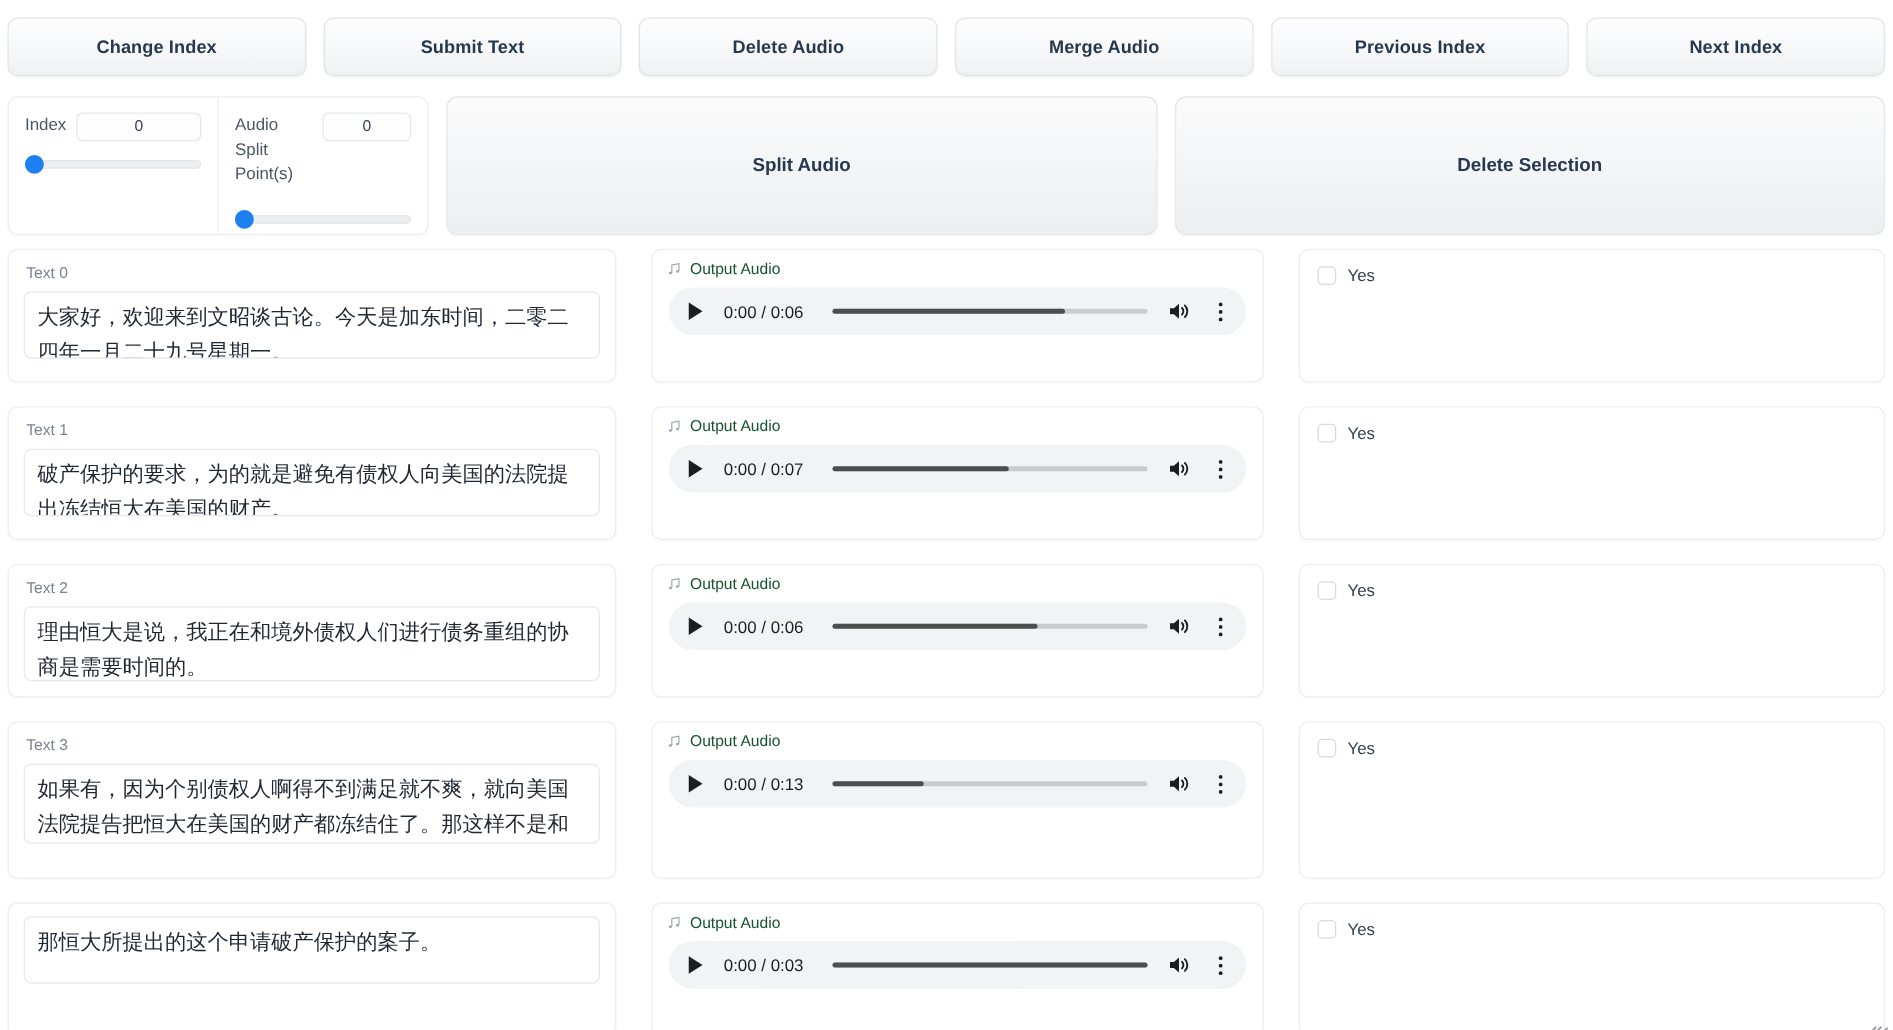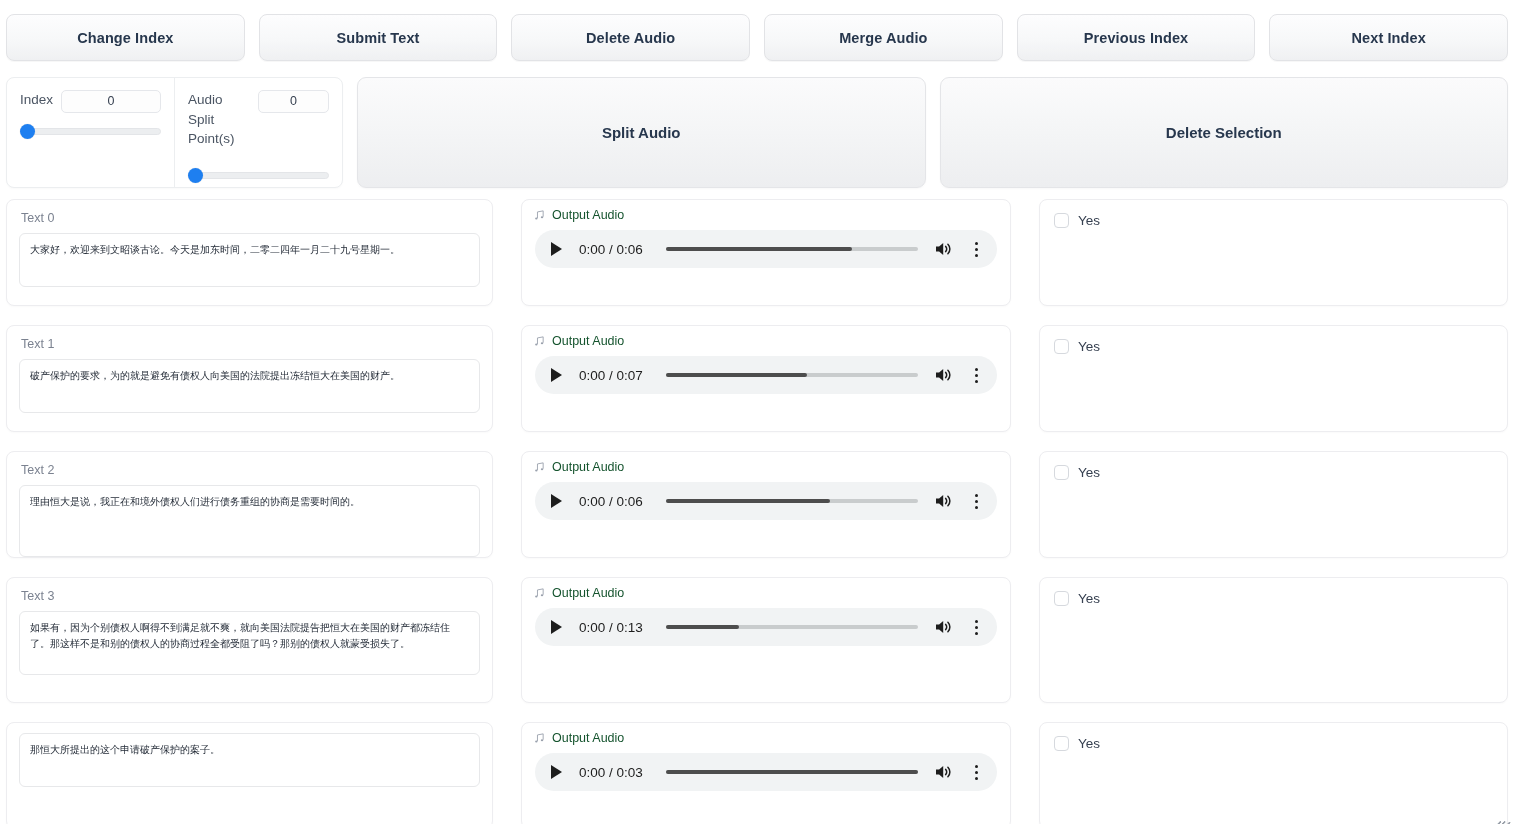"大家好，欢迎来到文昭谈古论。今天是加东时间，二零二四年一月二十九号星期一。" .textarea { font-family: Liberation Sans, sans-serif -> Liberation Mono, monospace; font-size: 10px -> 17px }
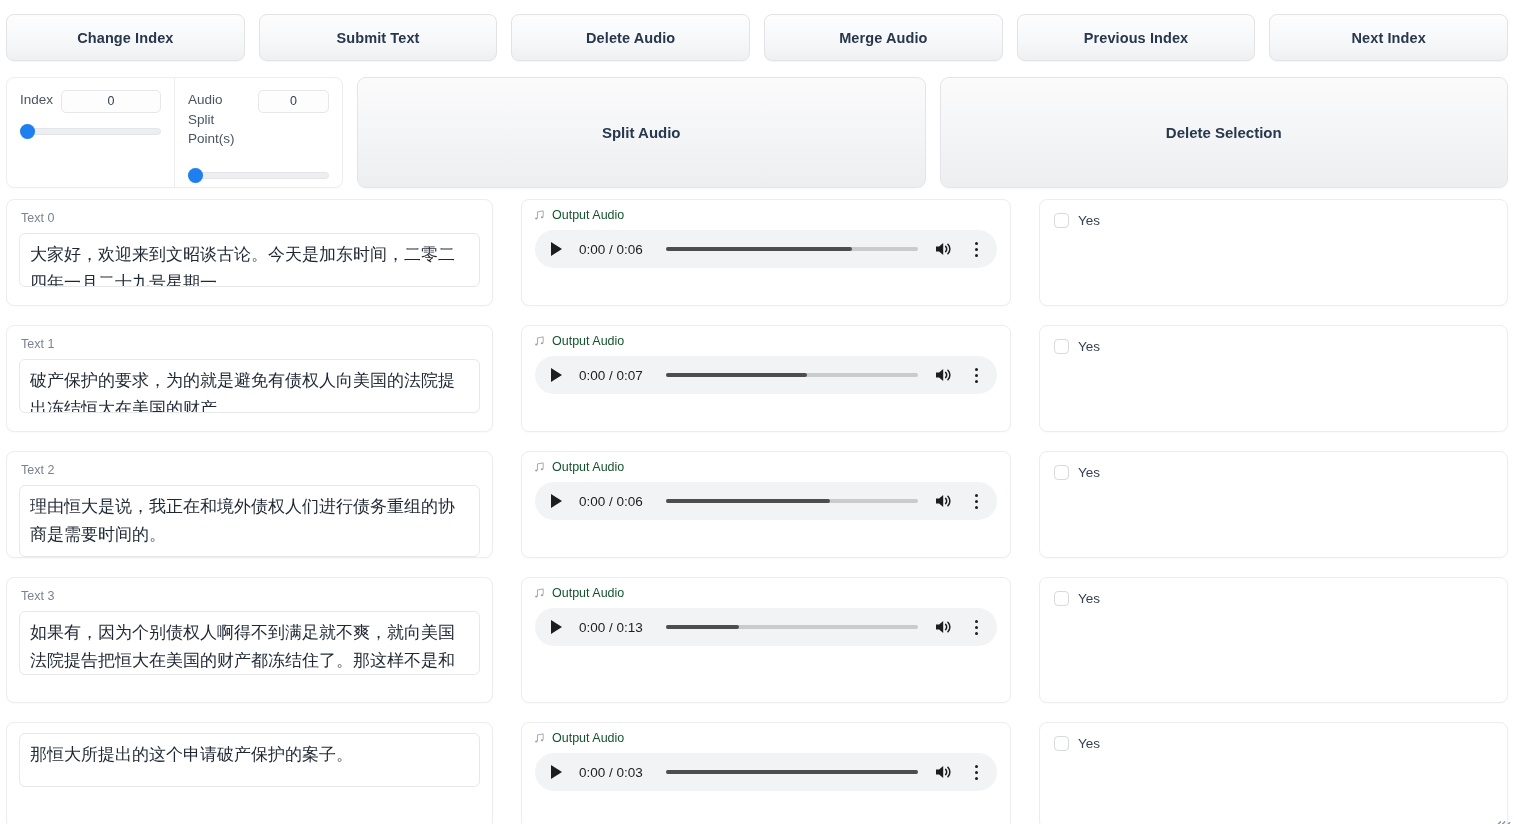"理由恒大是说，我正在和境外债权人们进行债务重组的协商是需要时间的。" div.textarea { height: 72px -> 60px }
